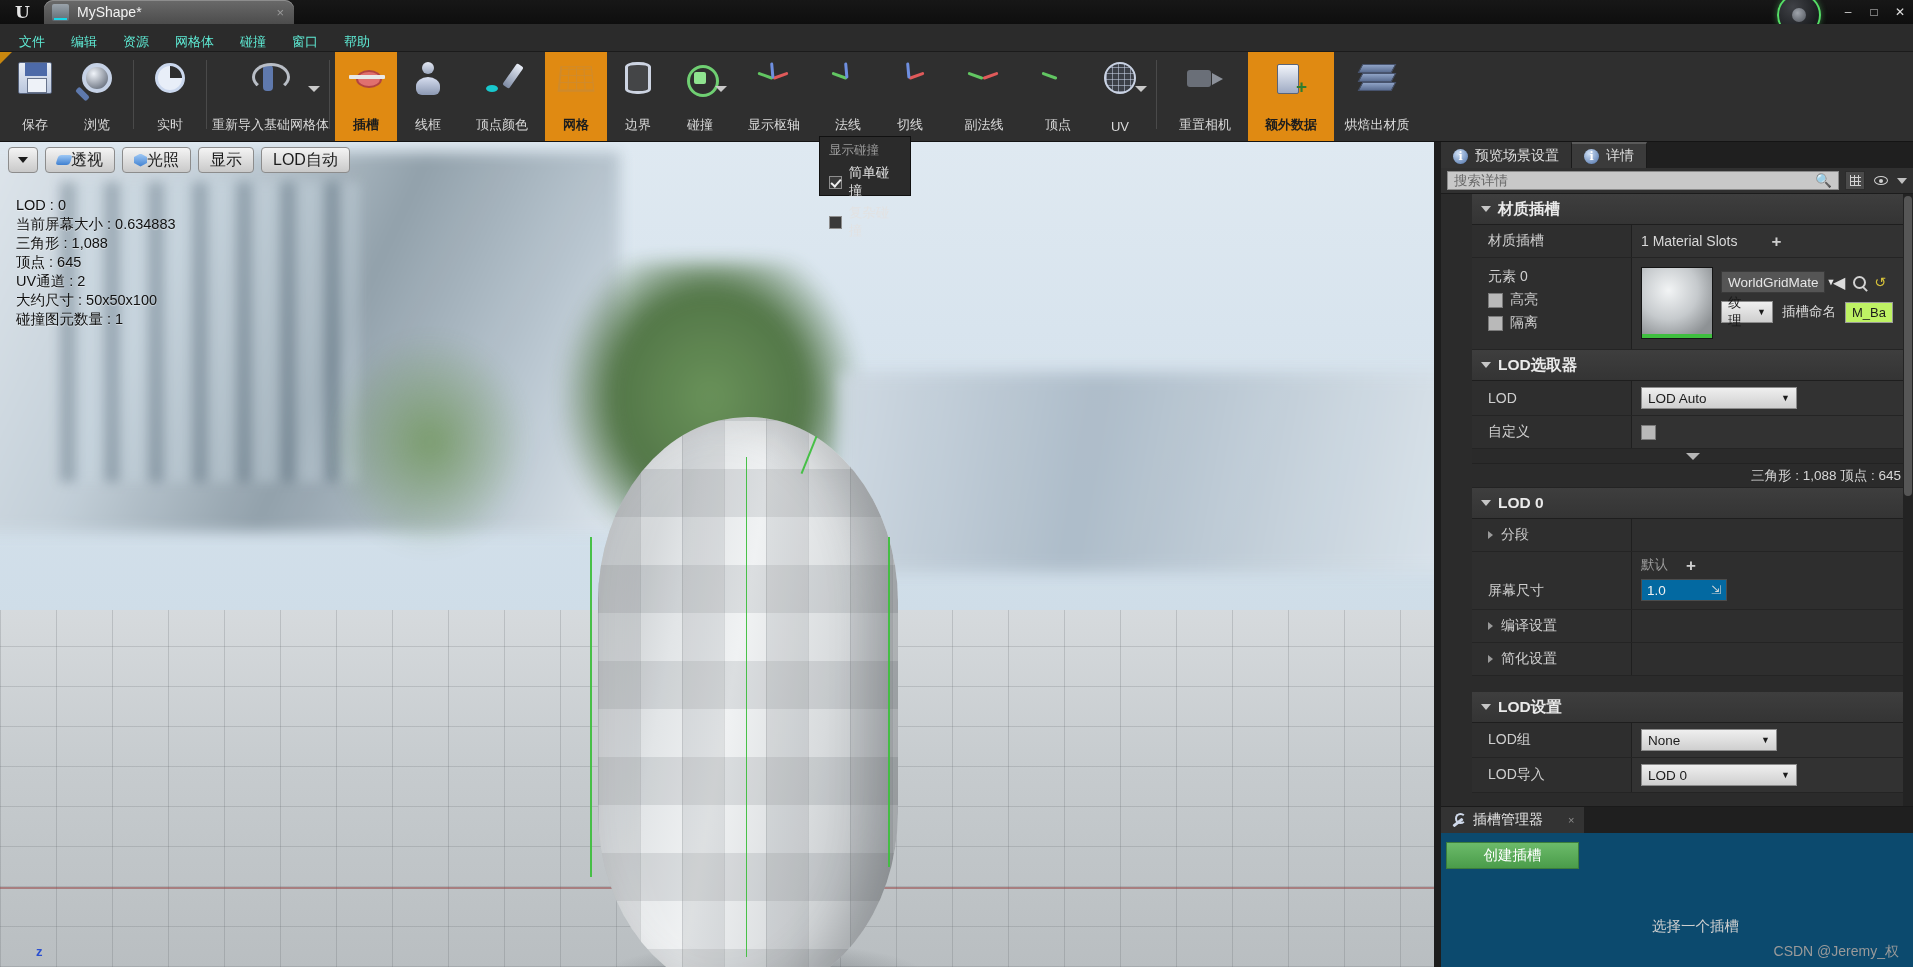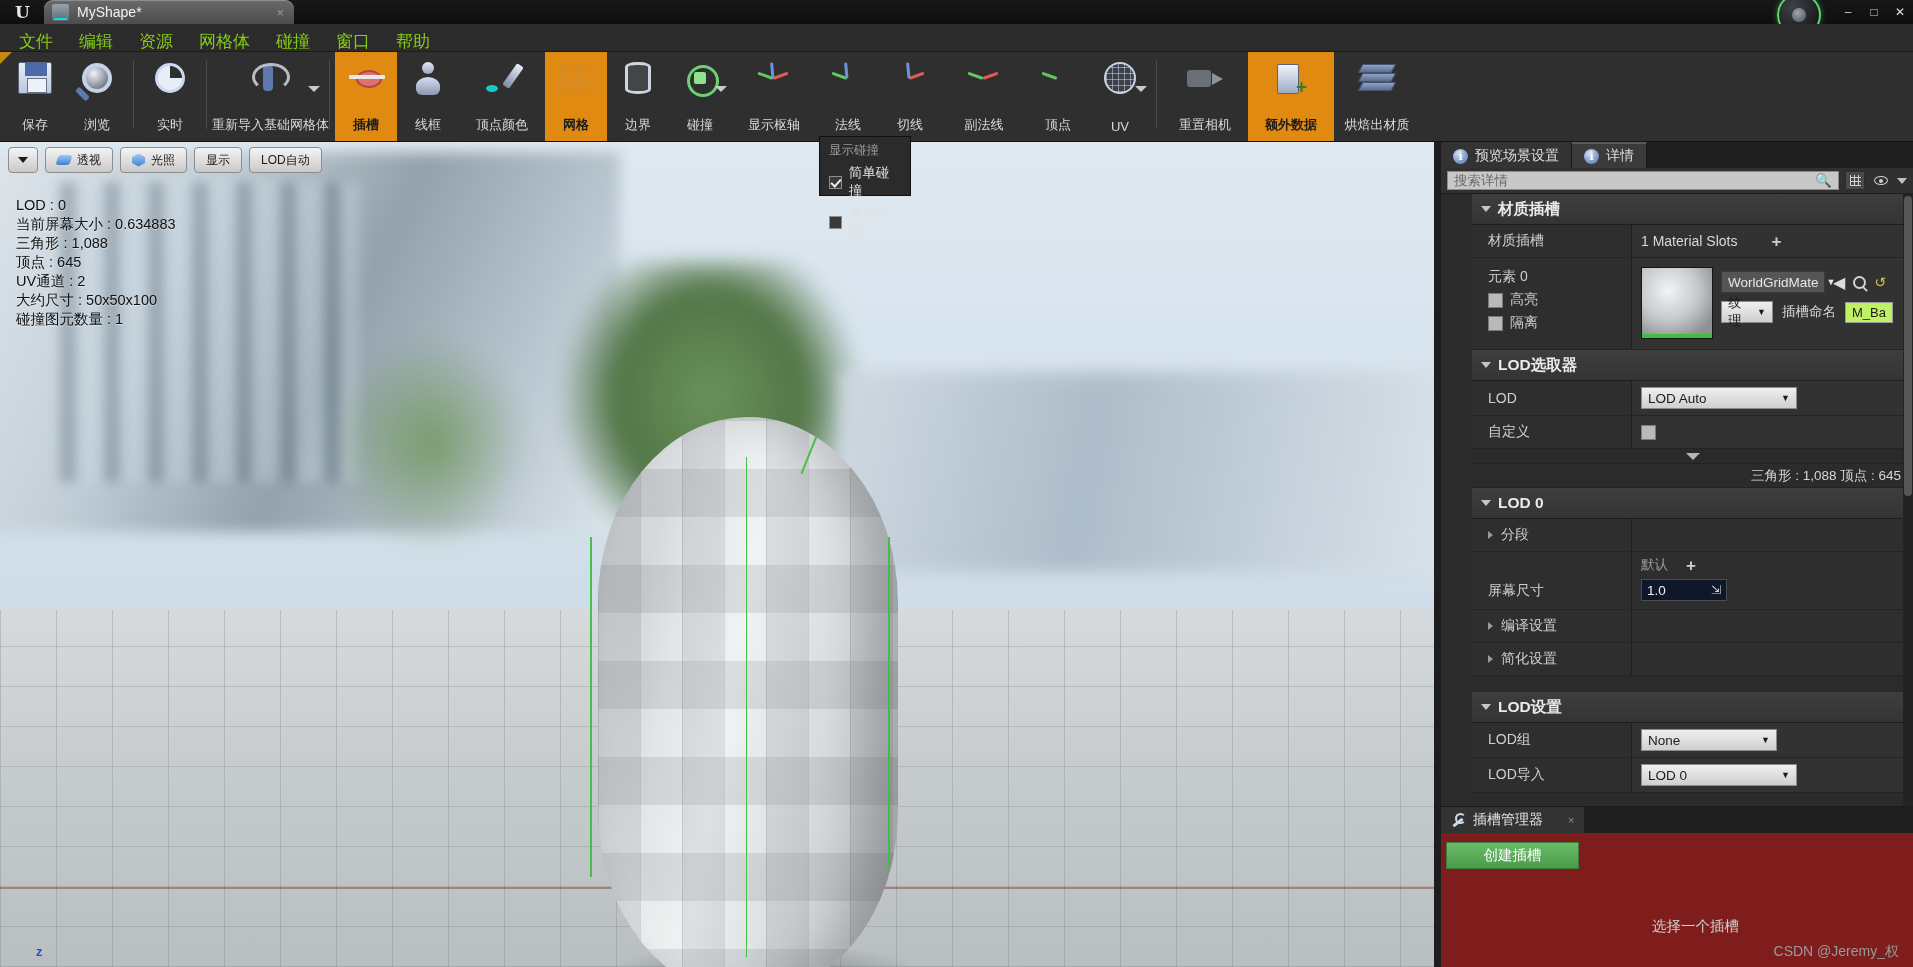"文件" .menu-item { color: #84cc16 -> #5eead4; font-size: 17px -> 13px }
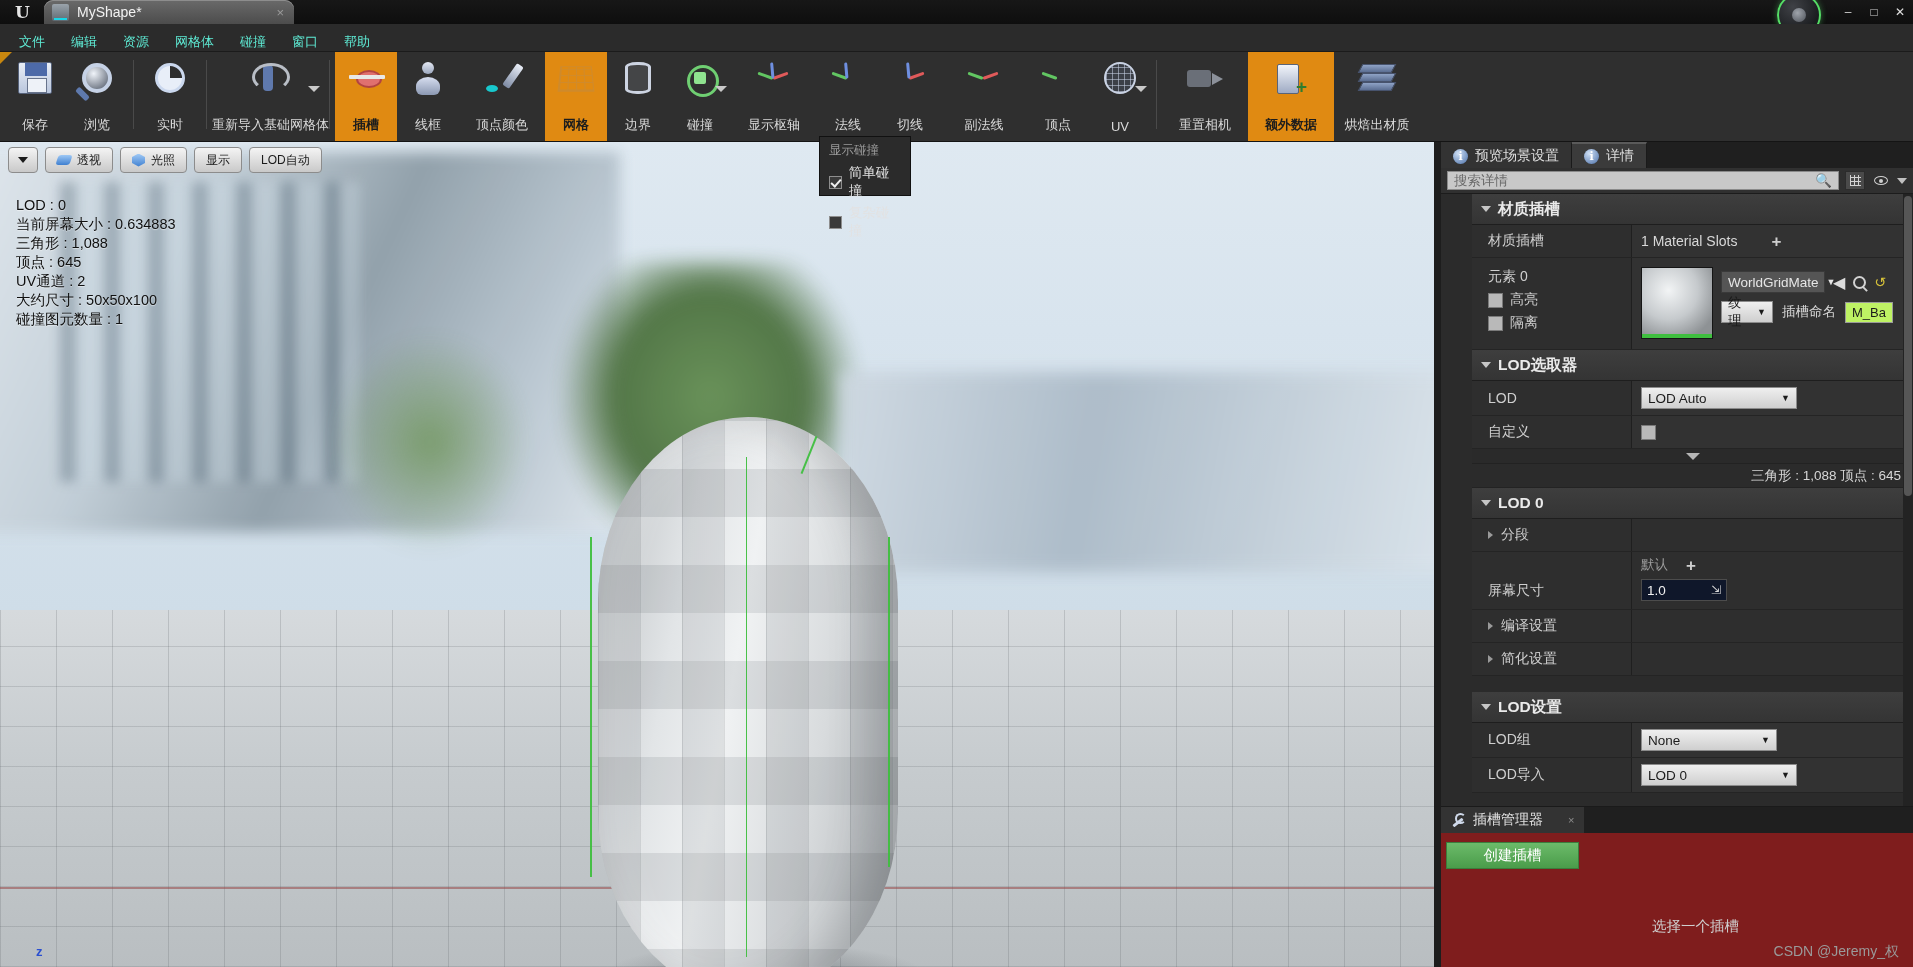"透视" .vp-btn { font-size: 12px -> 16px; gap: 6px -> 0 }
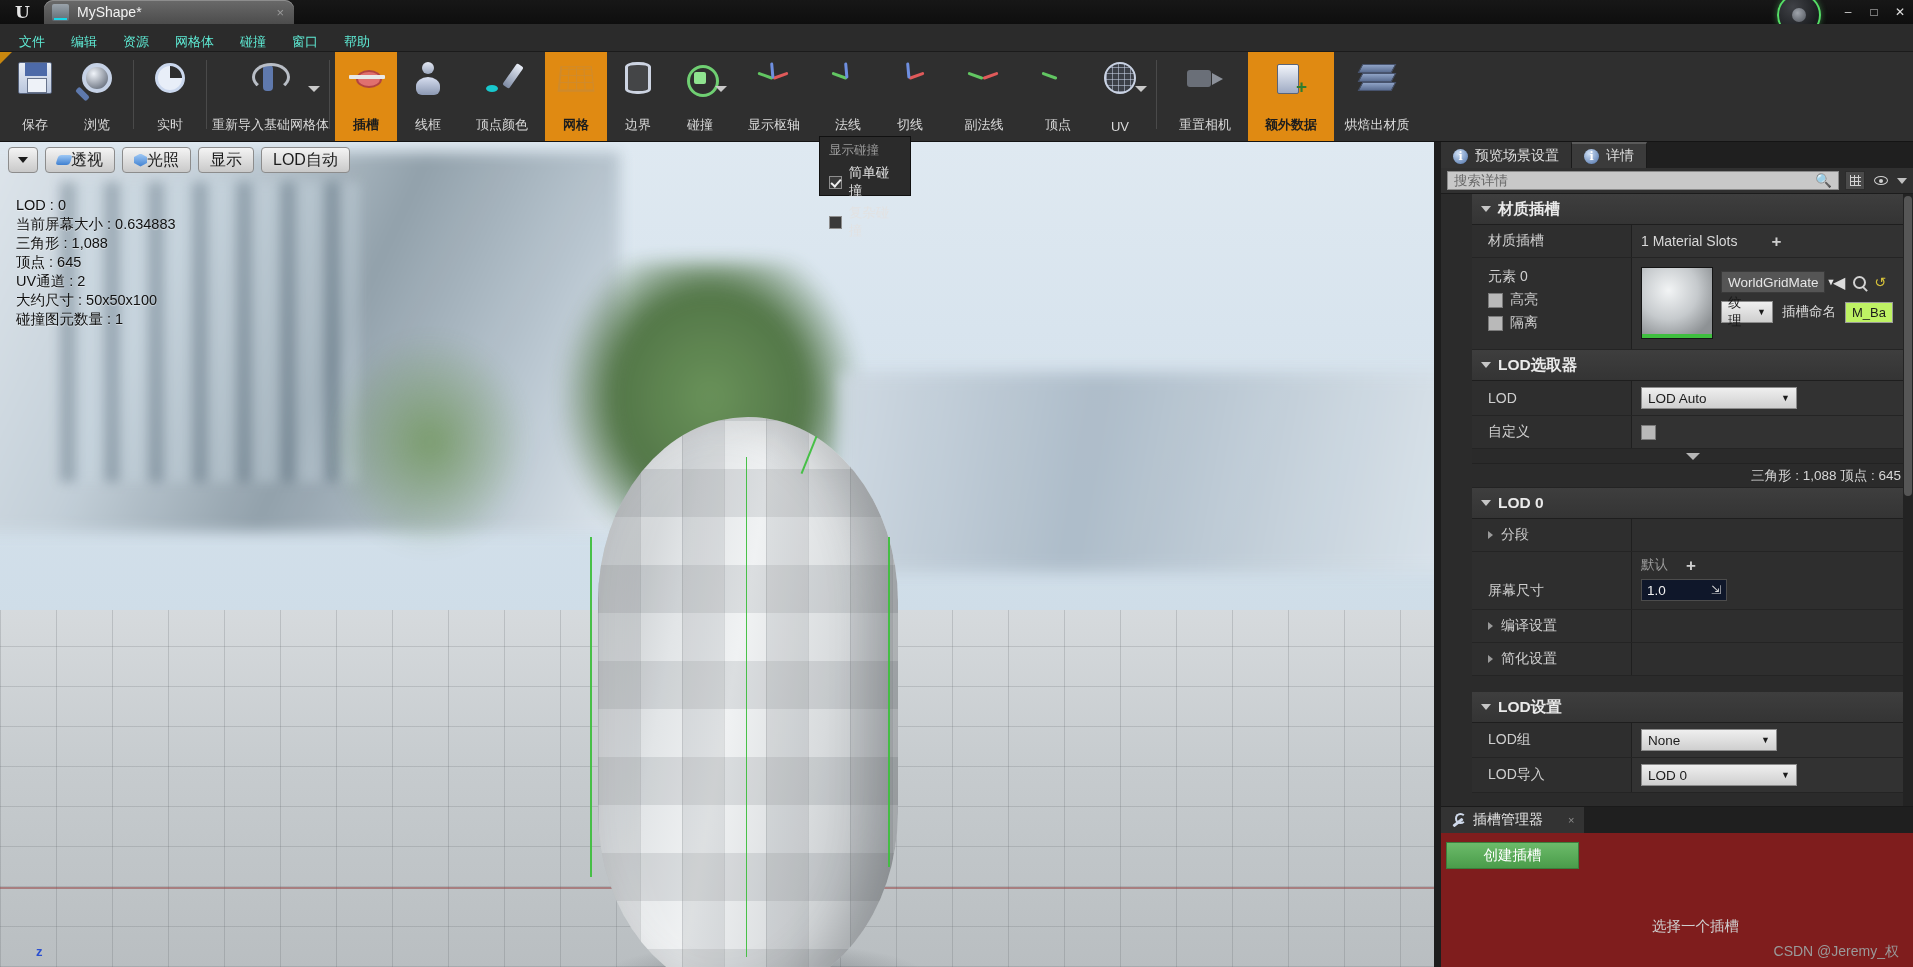"1.0" .spin { background: #0f172a -> #0369a1 }
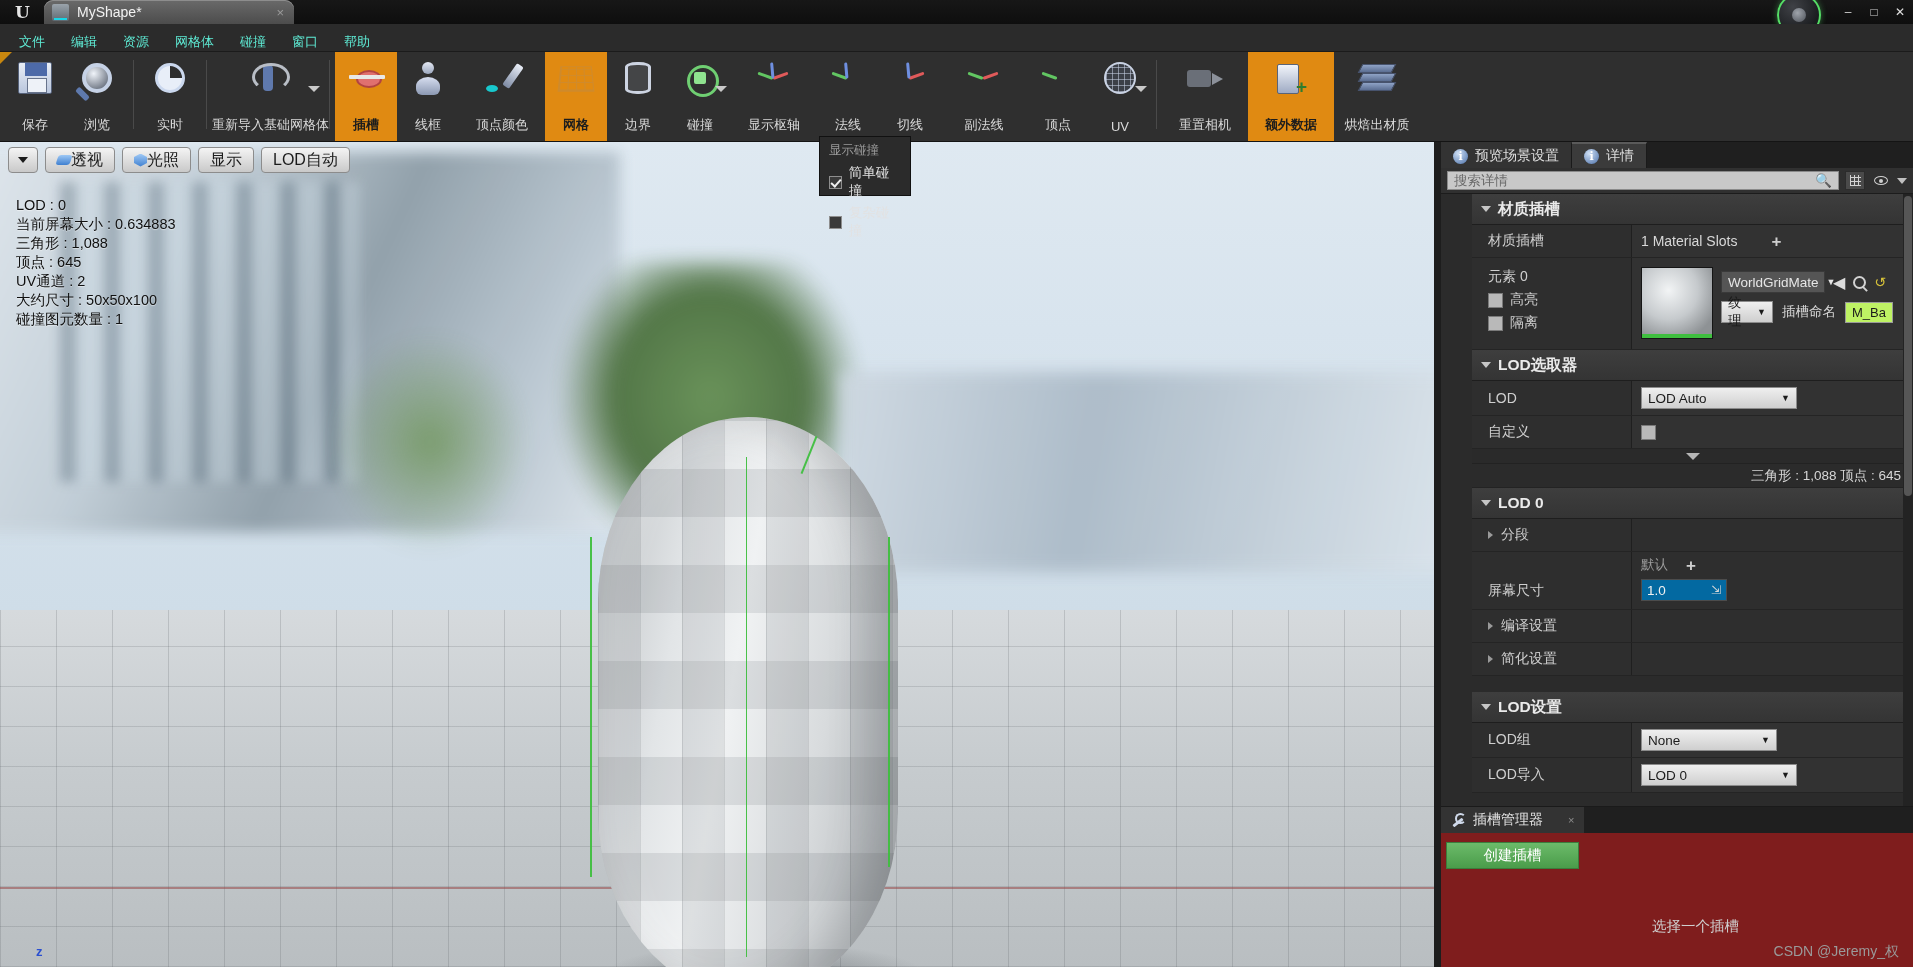"插槽管理器" .sm { background: #7f1d1d -> #0c4a6e }
